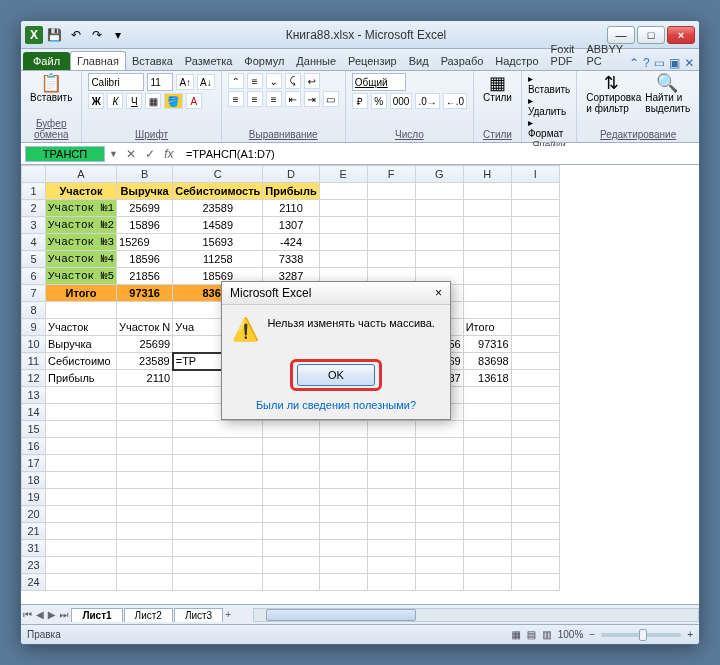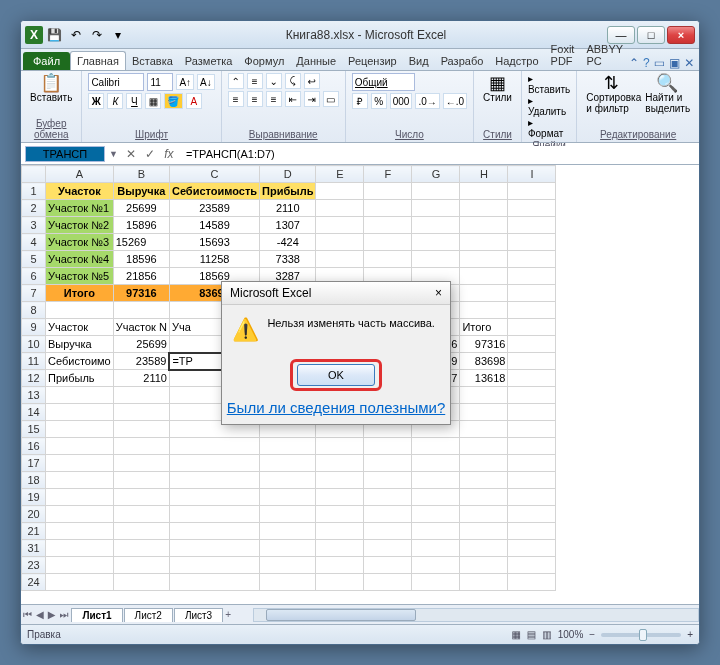"Общий" input.fontsel { width: 63px -> 54px }
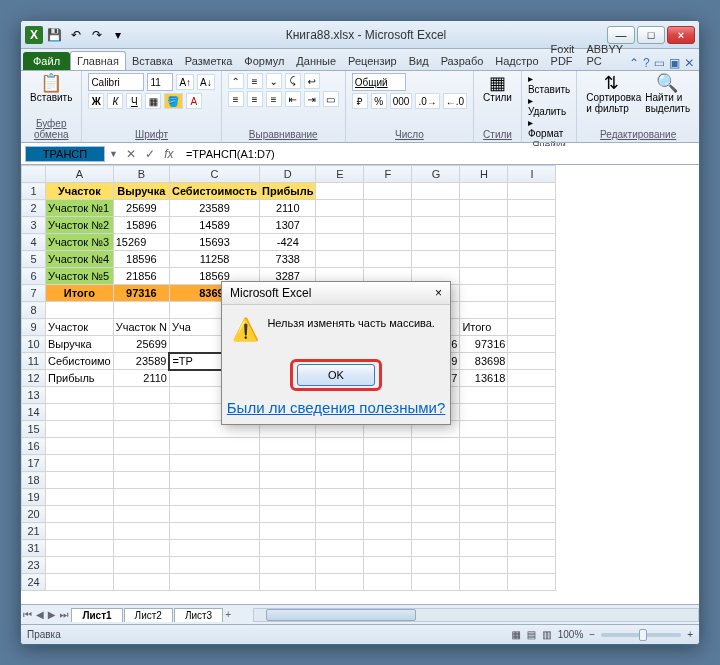"ТРАНСП" .namebox { background: #0369a1 -> #22c55e }
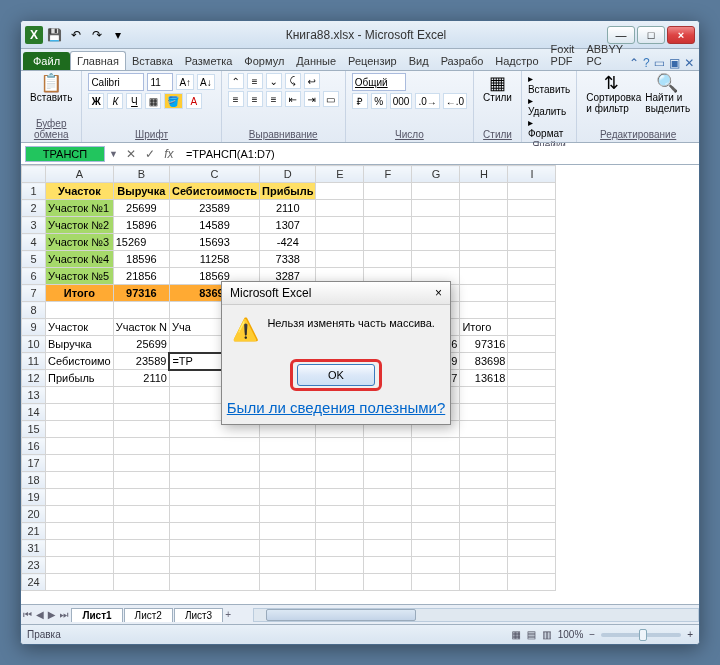"Участок №1" .hdr-green { font-family: none -> Liberation Mono, monospace }
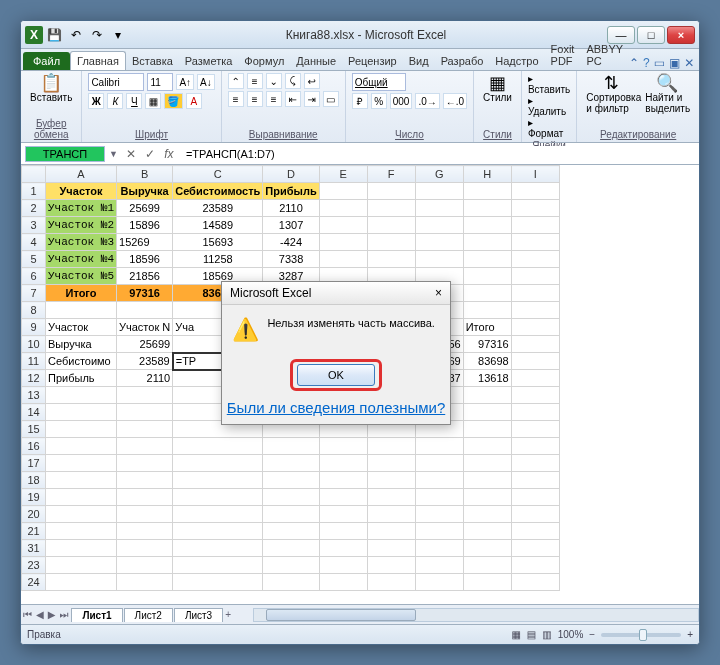"Были ли сведения полезными?" .dialog-link a { font-size: 15px -> 11px; text-decoration: underline -> none }
